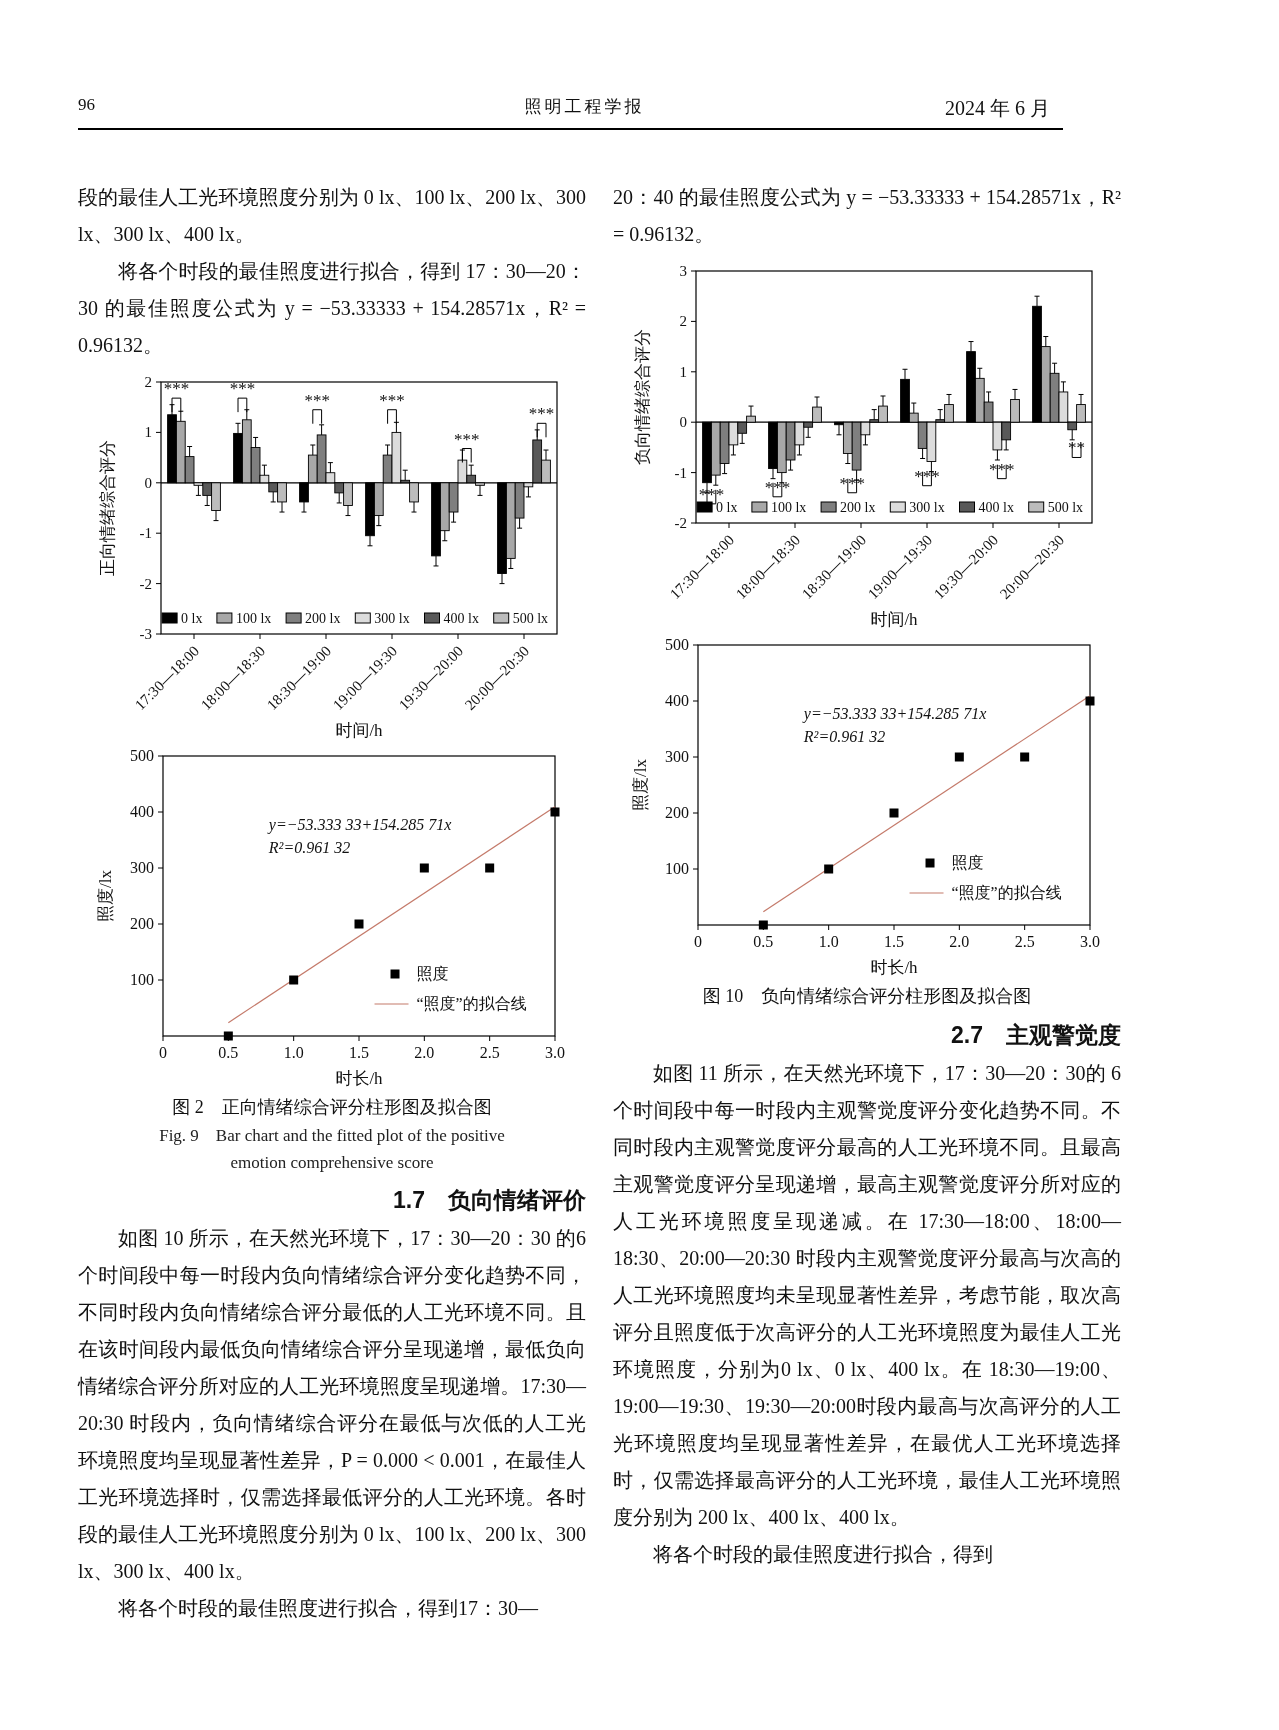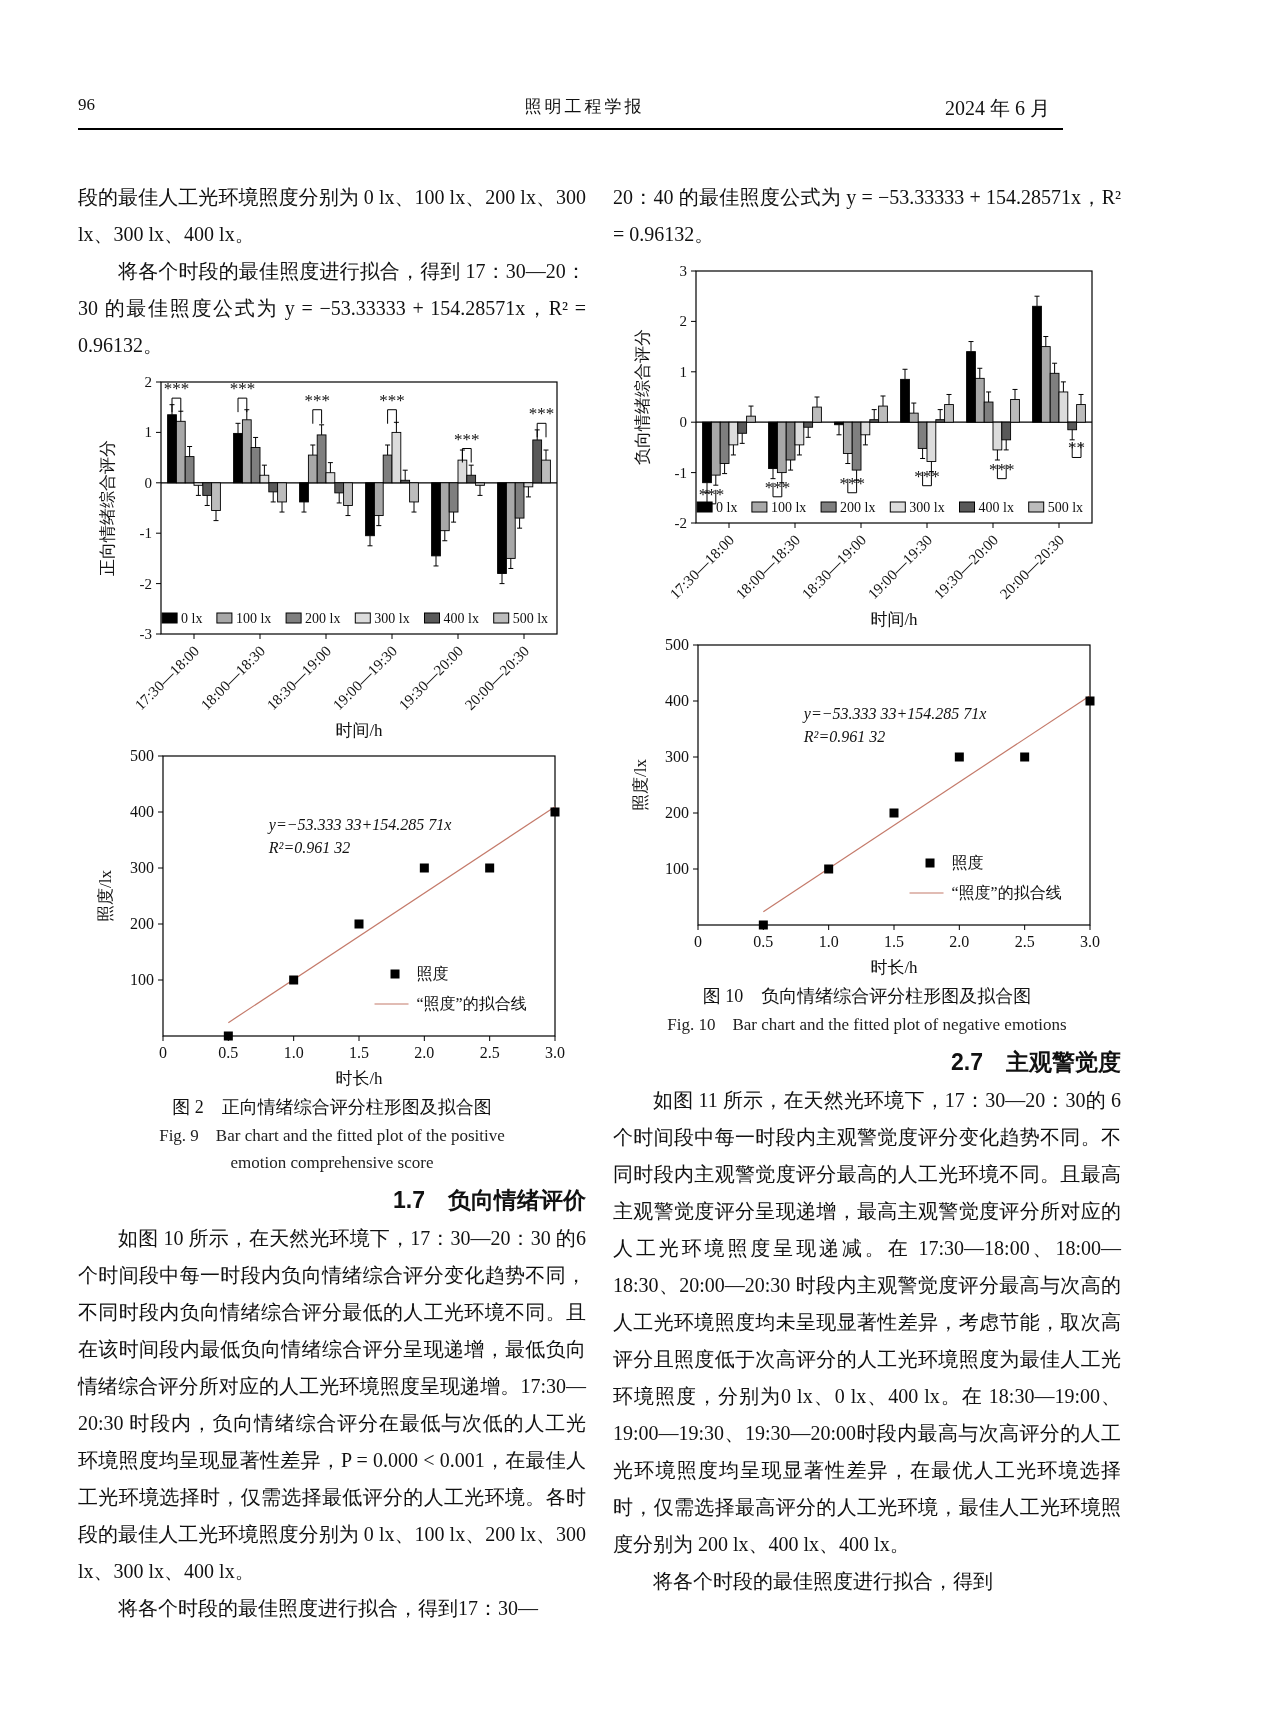"Fig. 10 Bar chart and" div.figcap-en { html: <div>Fig. 10 Bar chart and the fitted plot of negative emotions</div> -> none }
